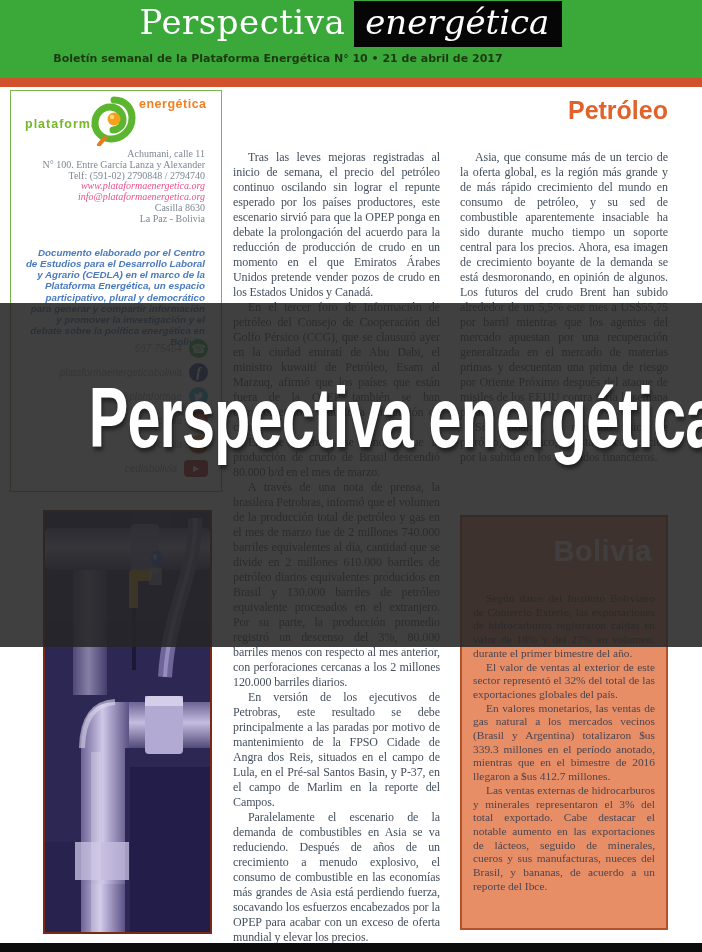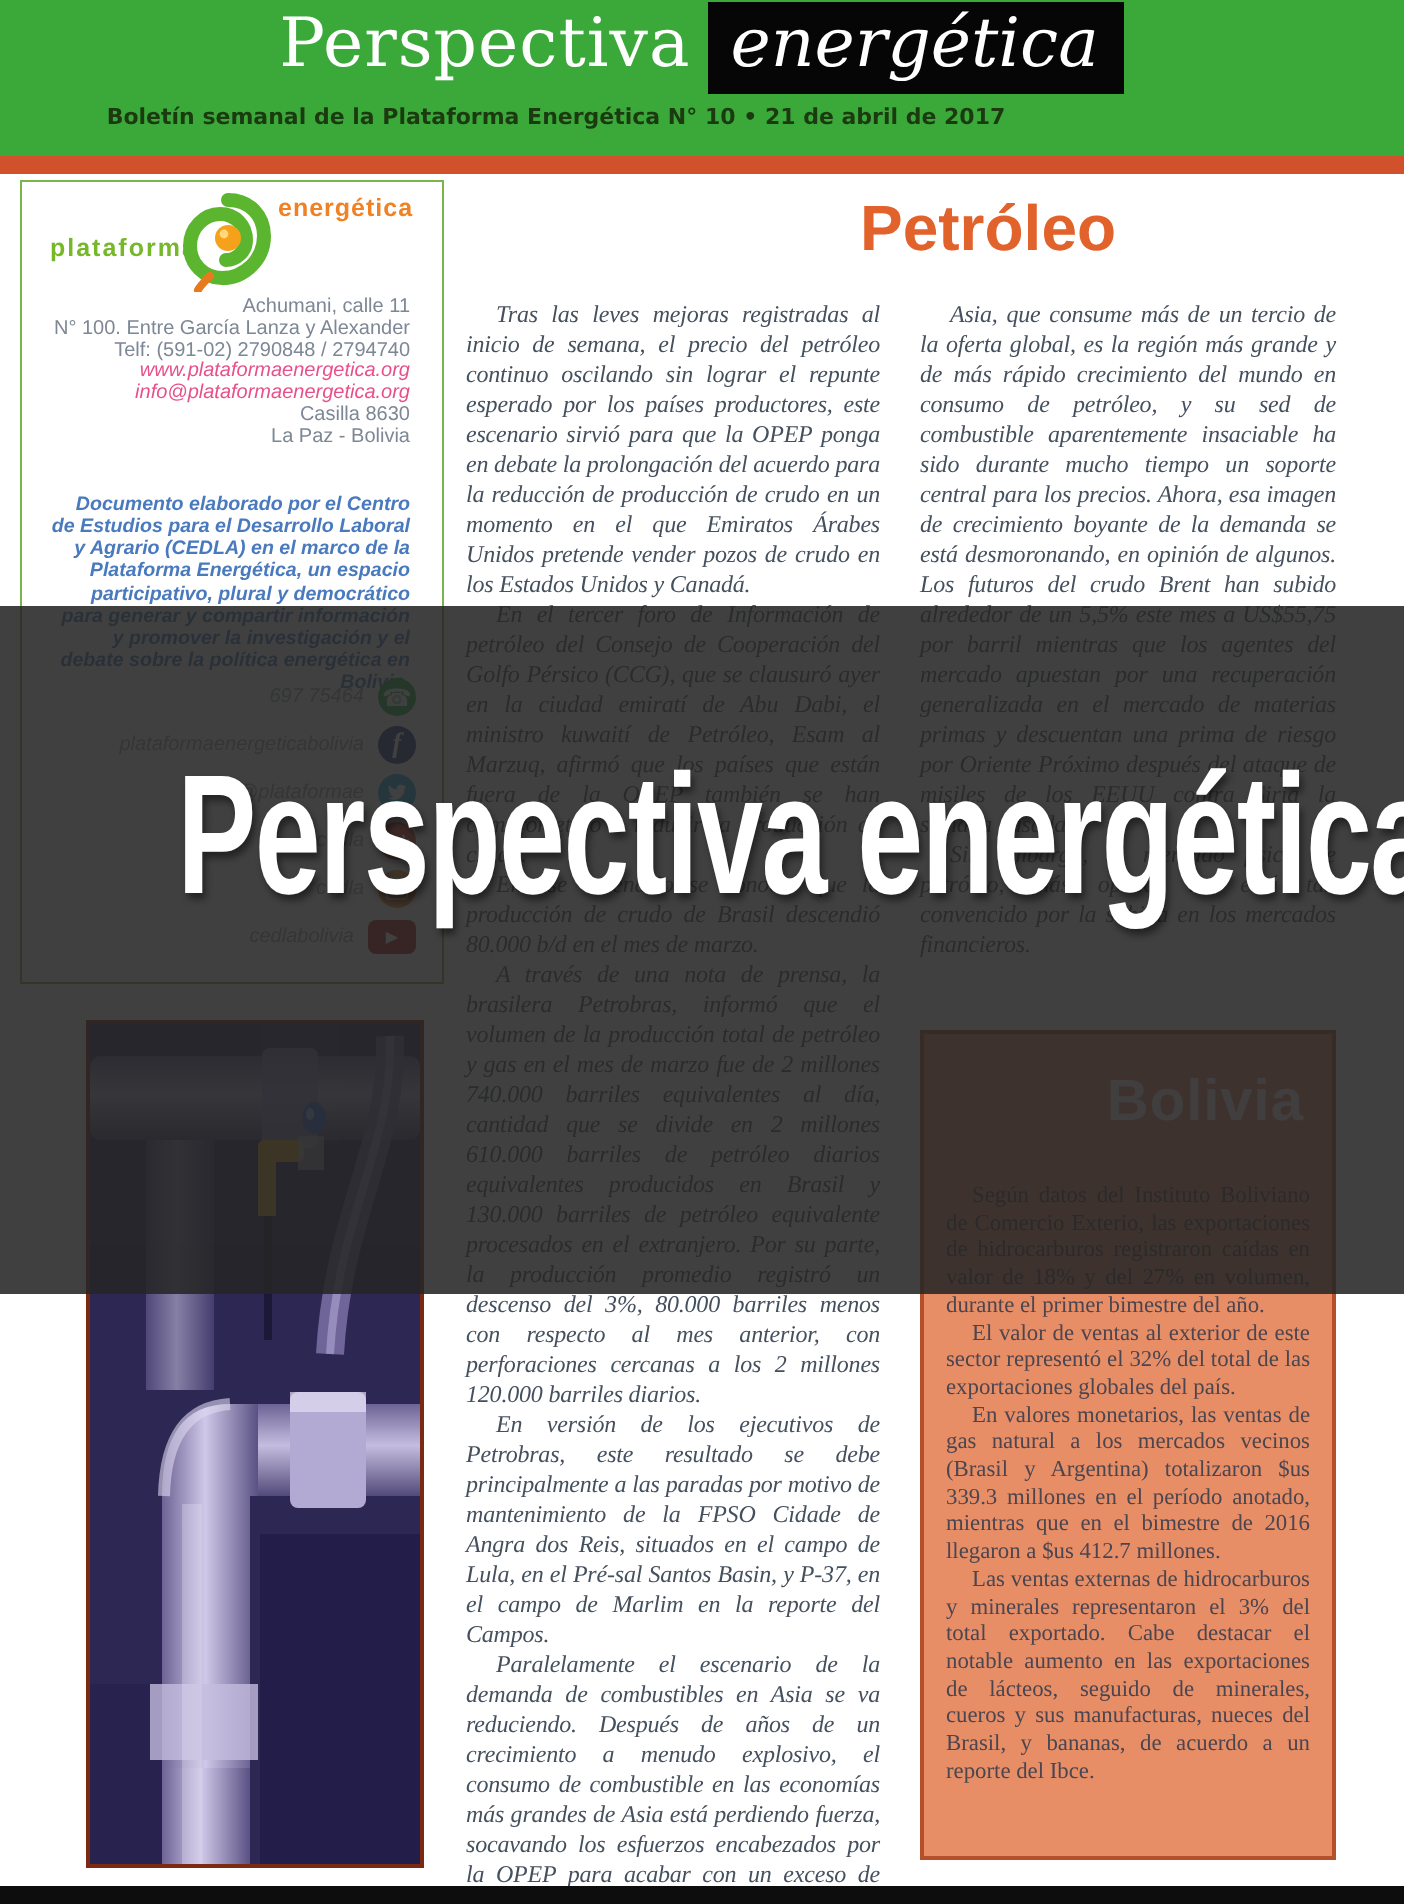"Petróleo" .heading-petroleo { font-size: 32px -> 25px; text-align: left -> right }
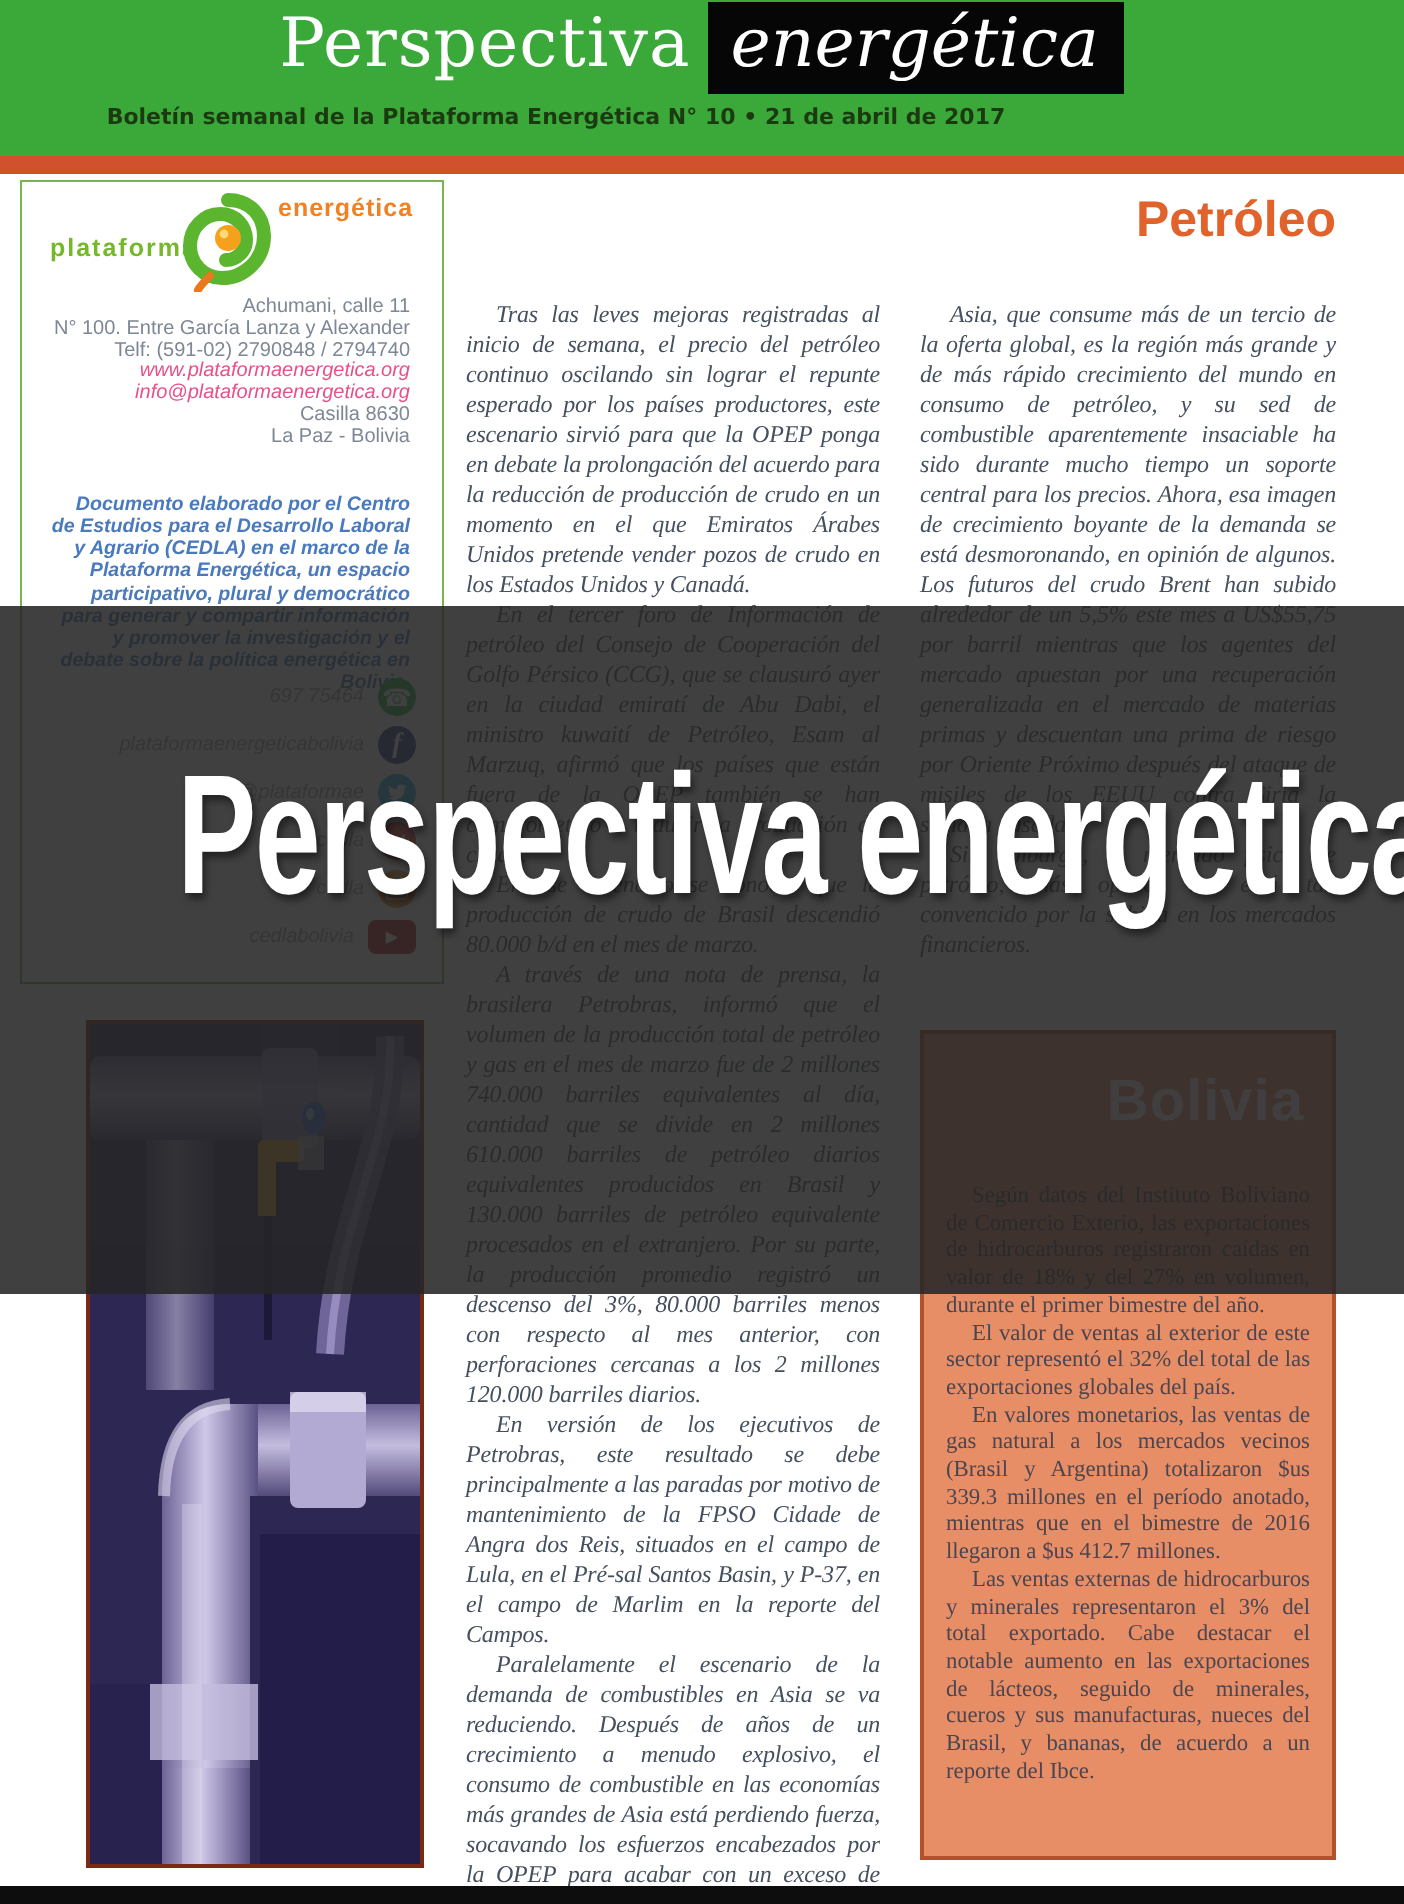"Achumani, calle 11" .addr { font-family: Liberation Sans, sans-serif -> Liberation Serif, serif }
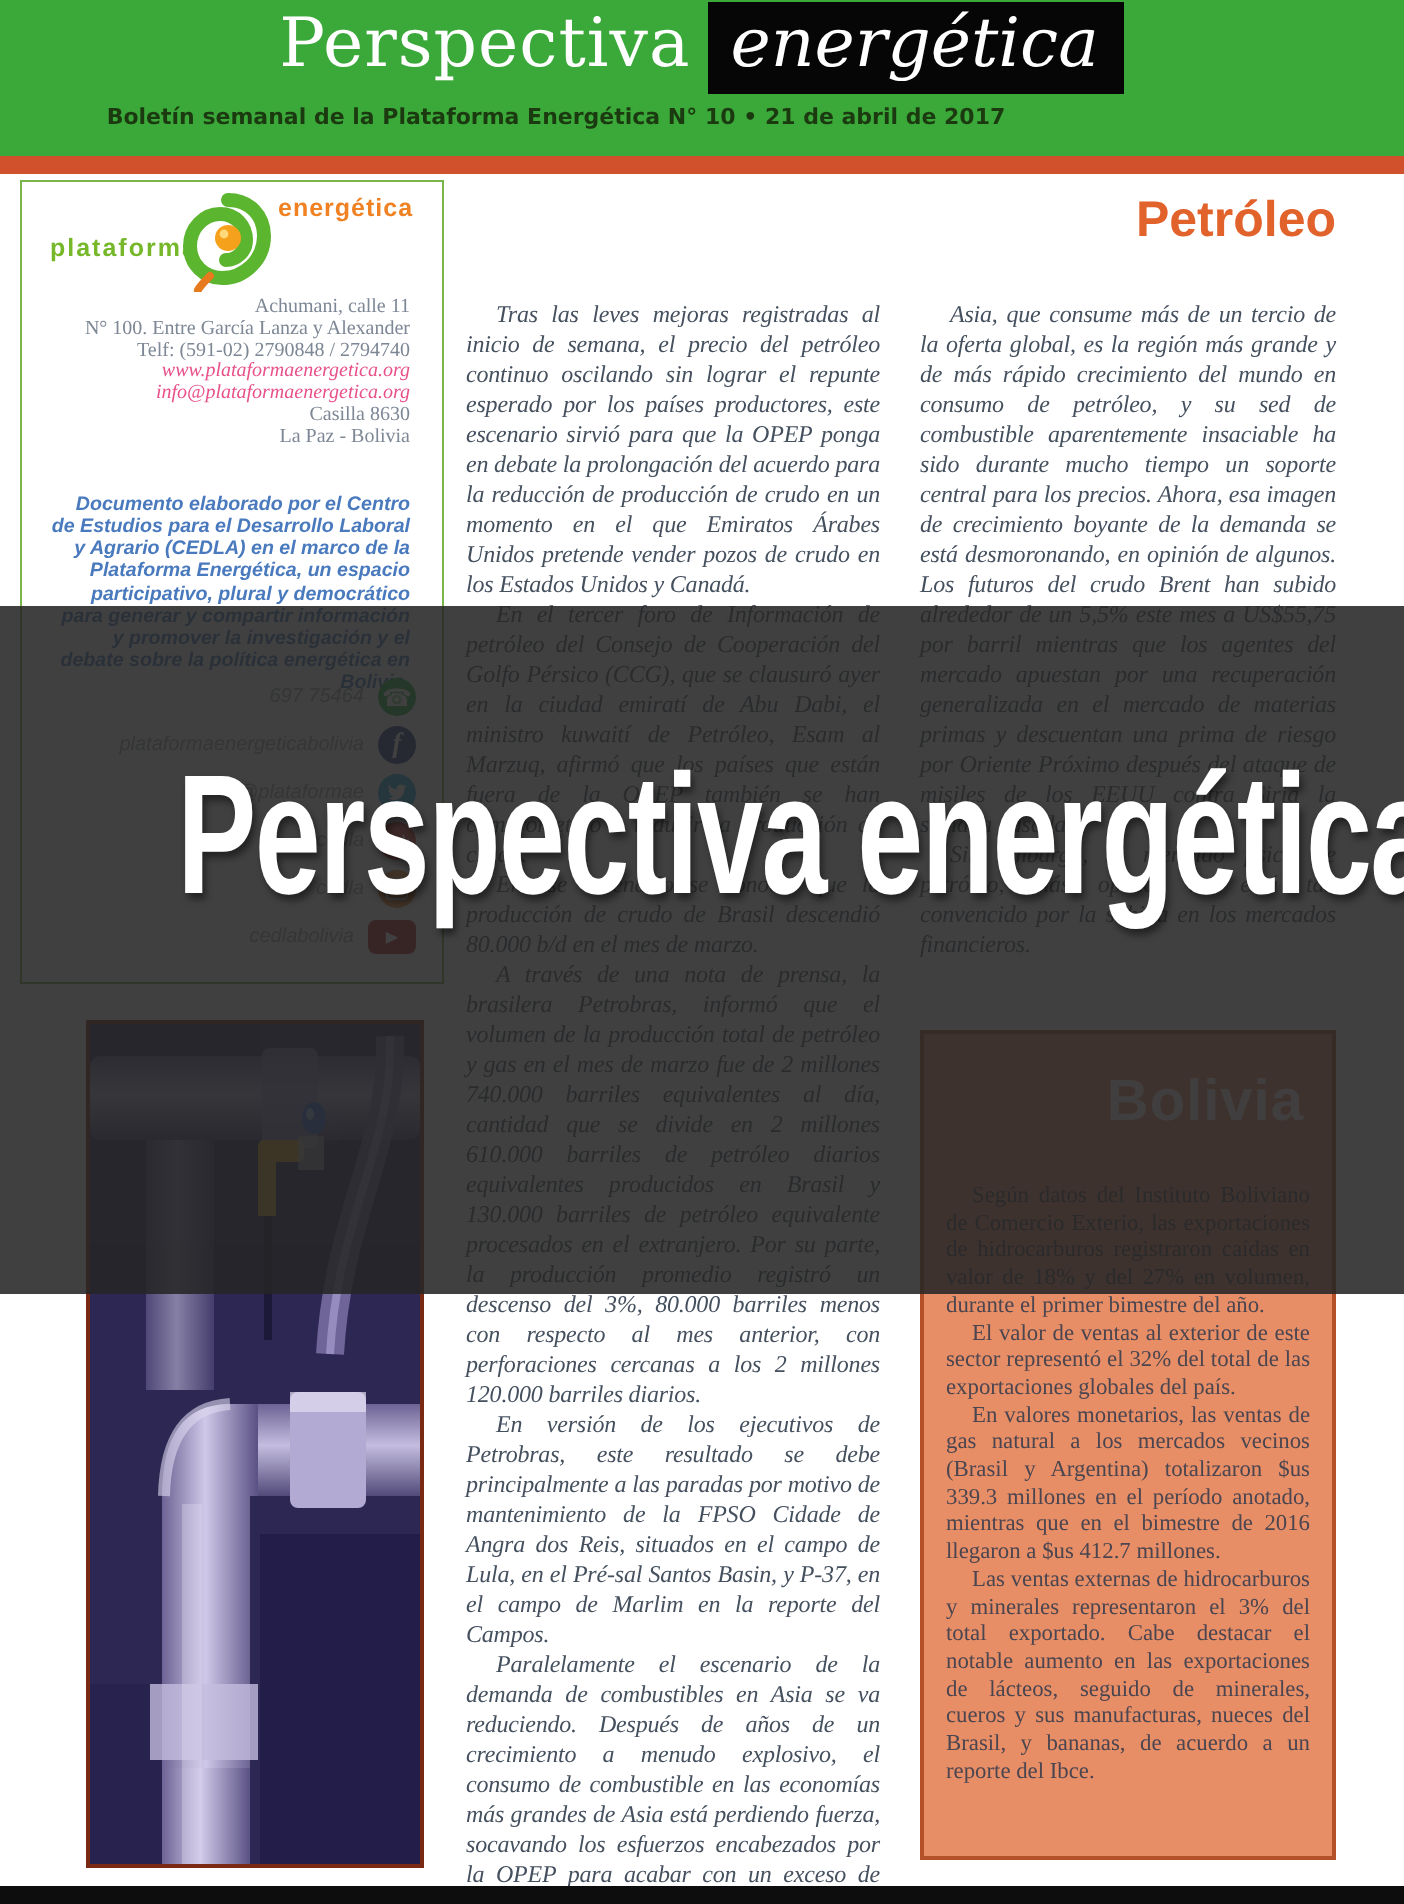"Tras las leves mejoras registradas" .body-text p { font-style: italic -> none }
